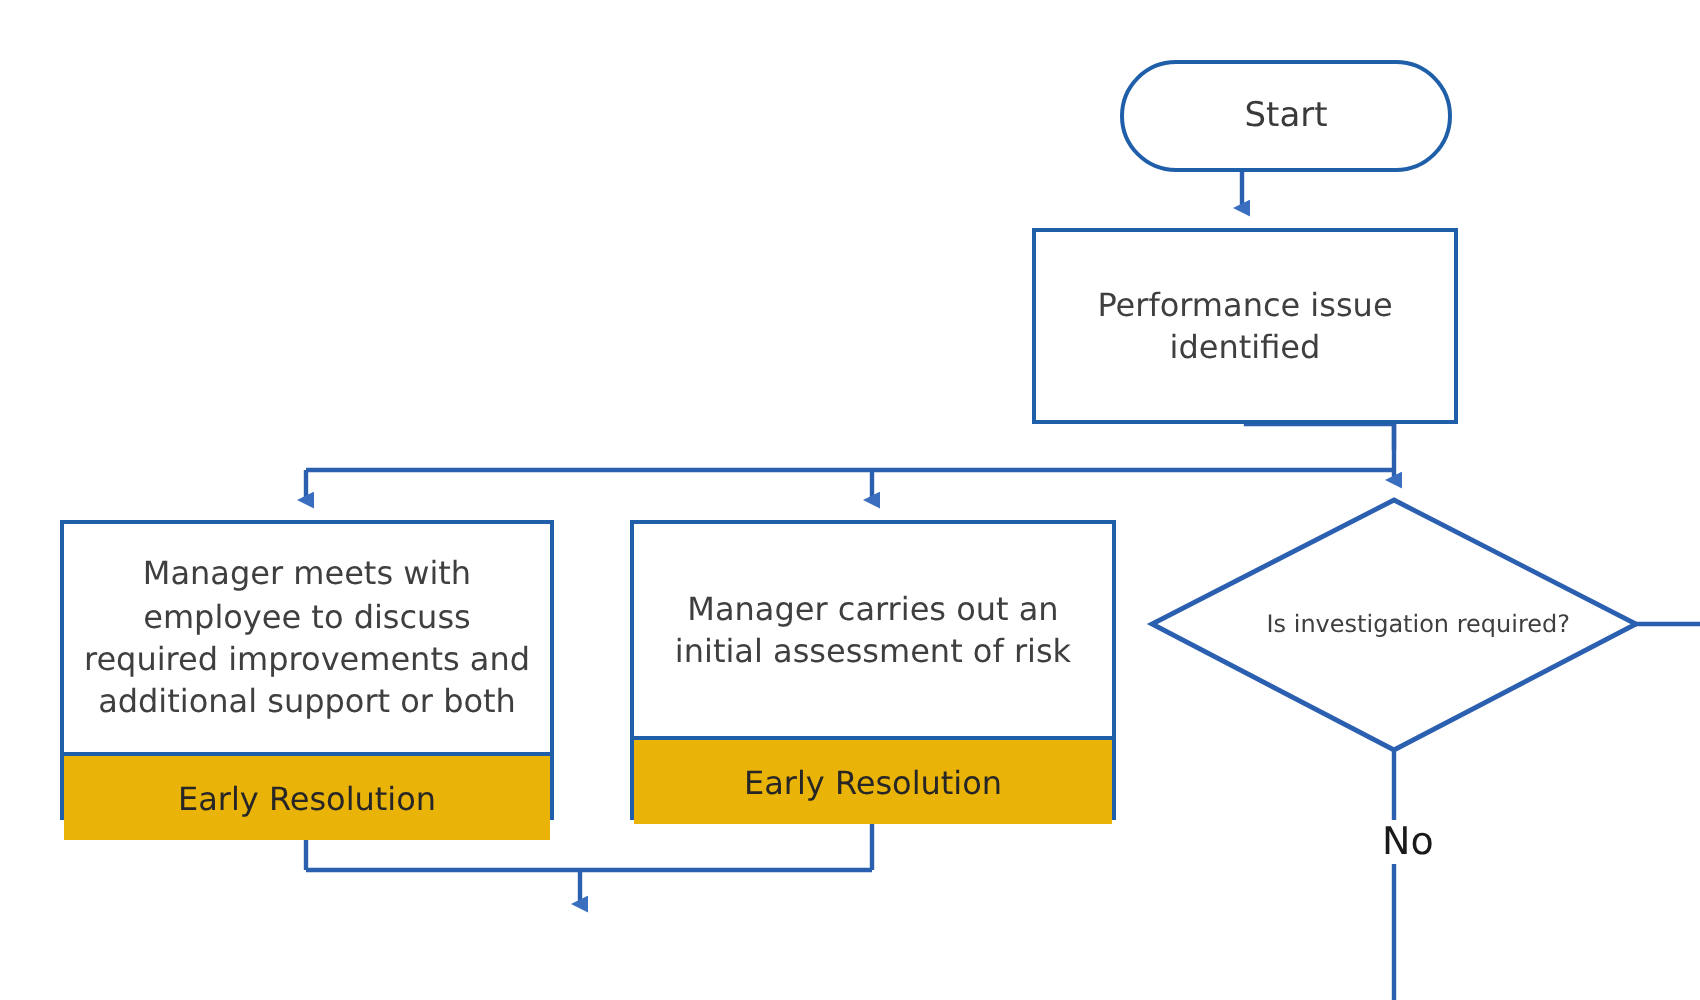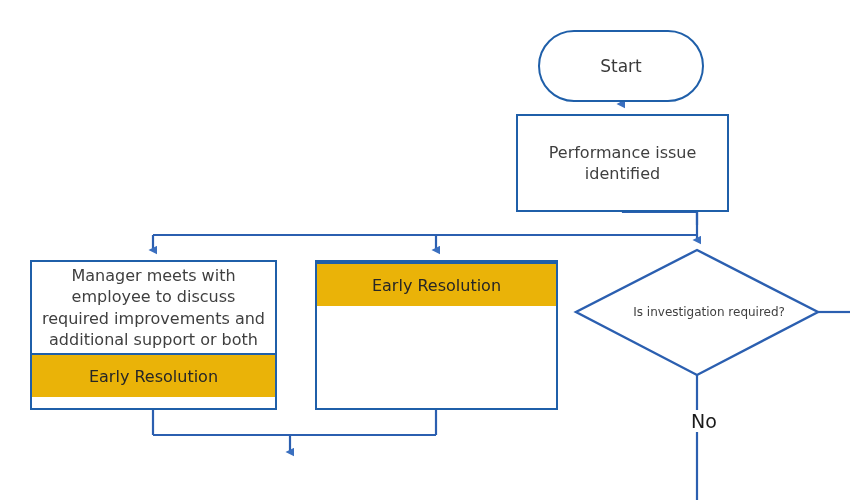"Start" div.node { height: 72px -> 56px; left: 538px -> 560px }
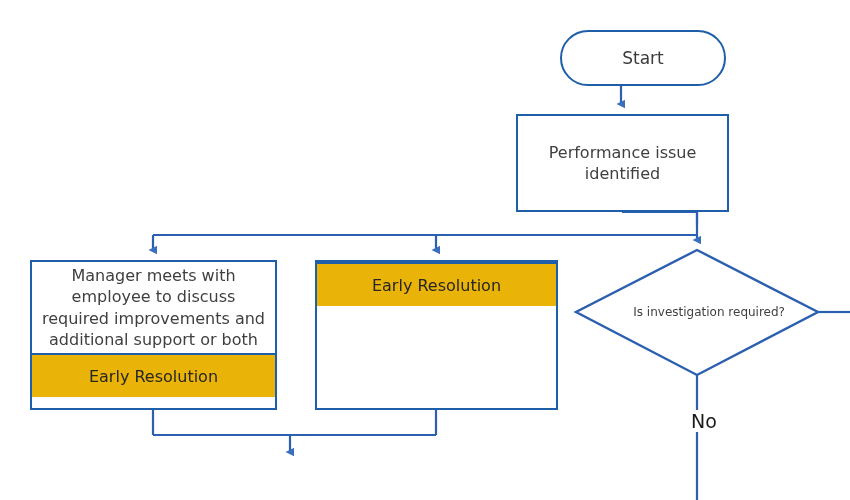"Manager meets with employee to" div.body { height: 91px -> 114px }
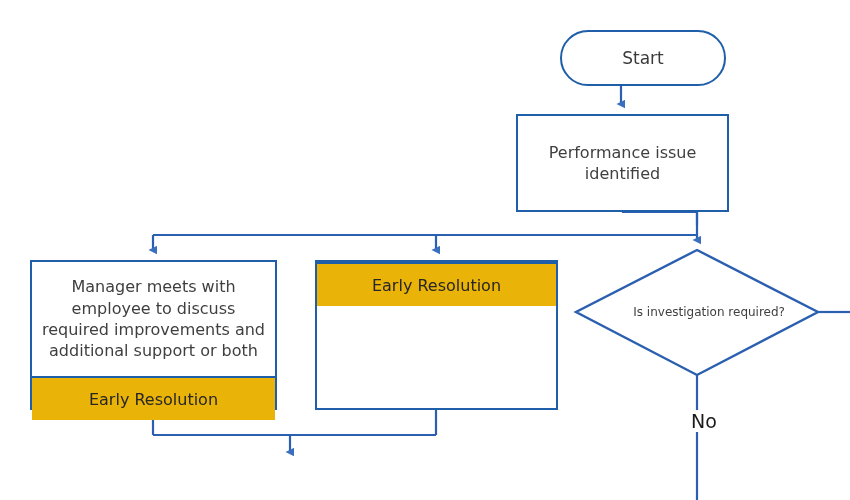"Manager carries out an initial" div.body { html: none -> <div>Manager carries out an initial assessment of risk</div> }
